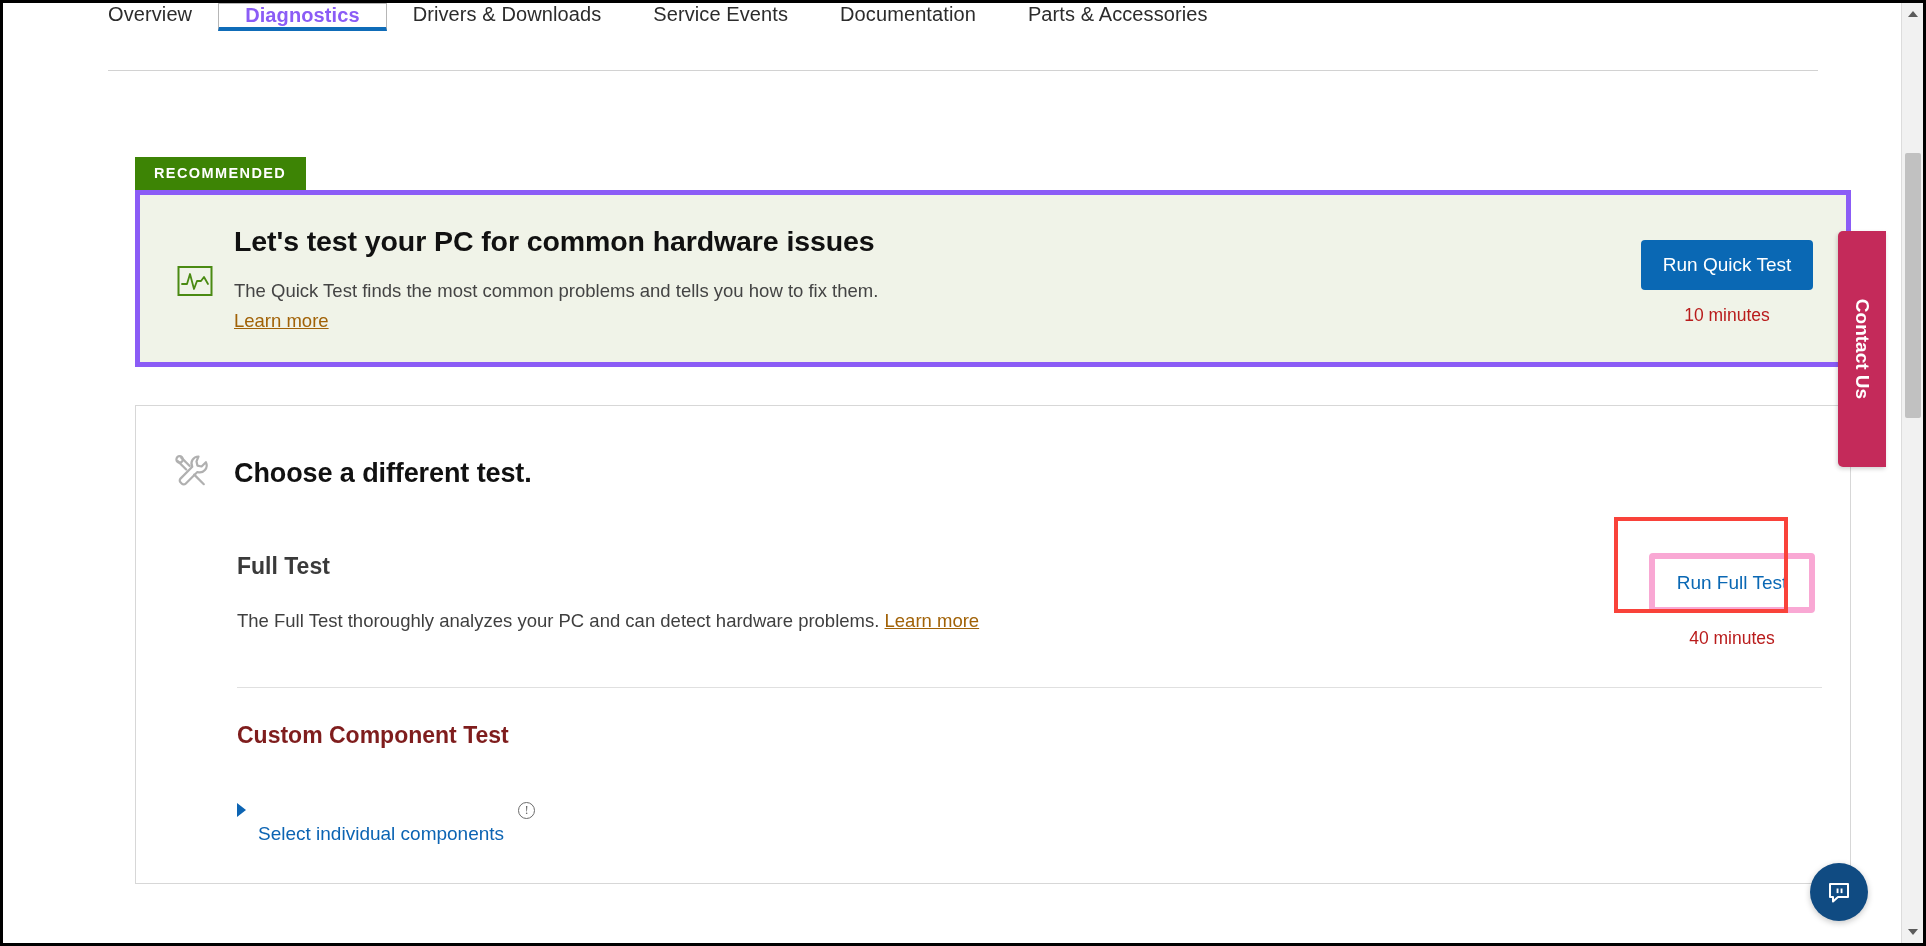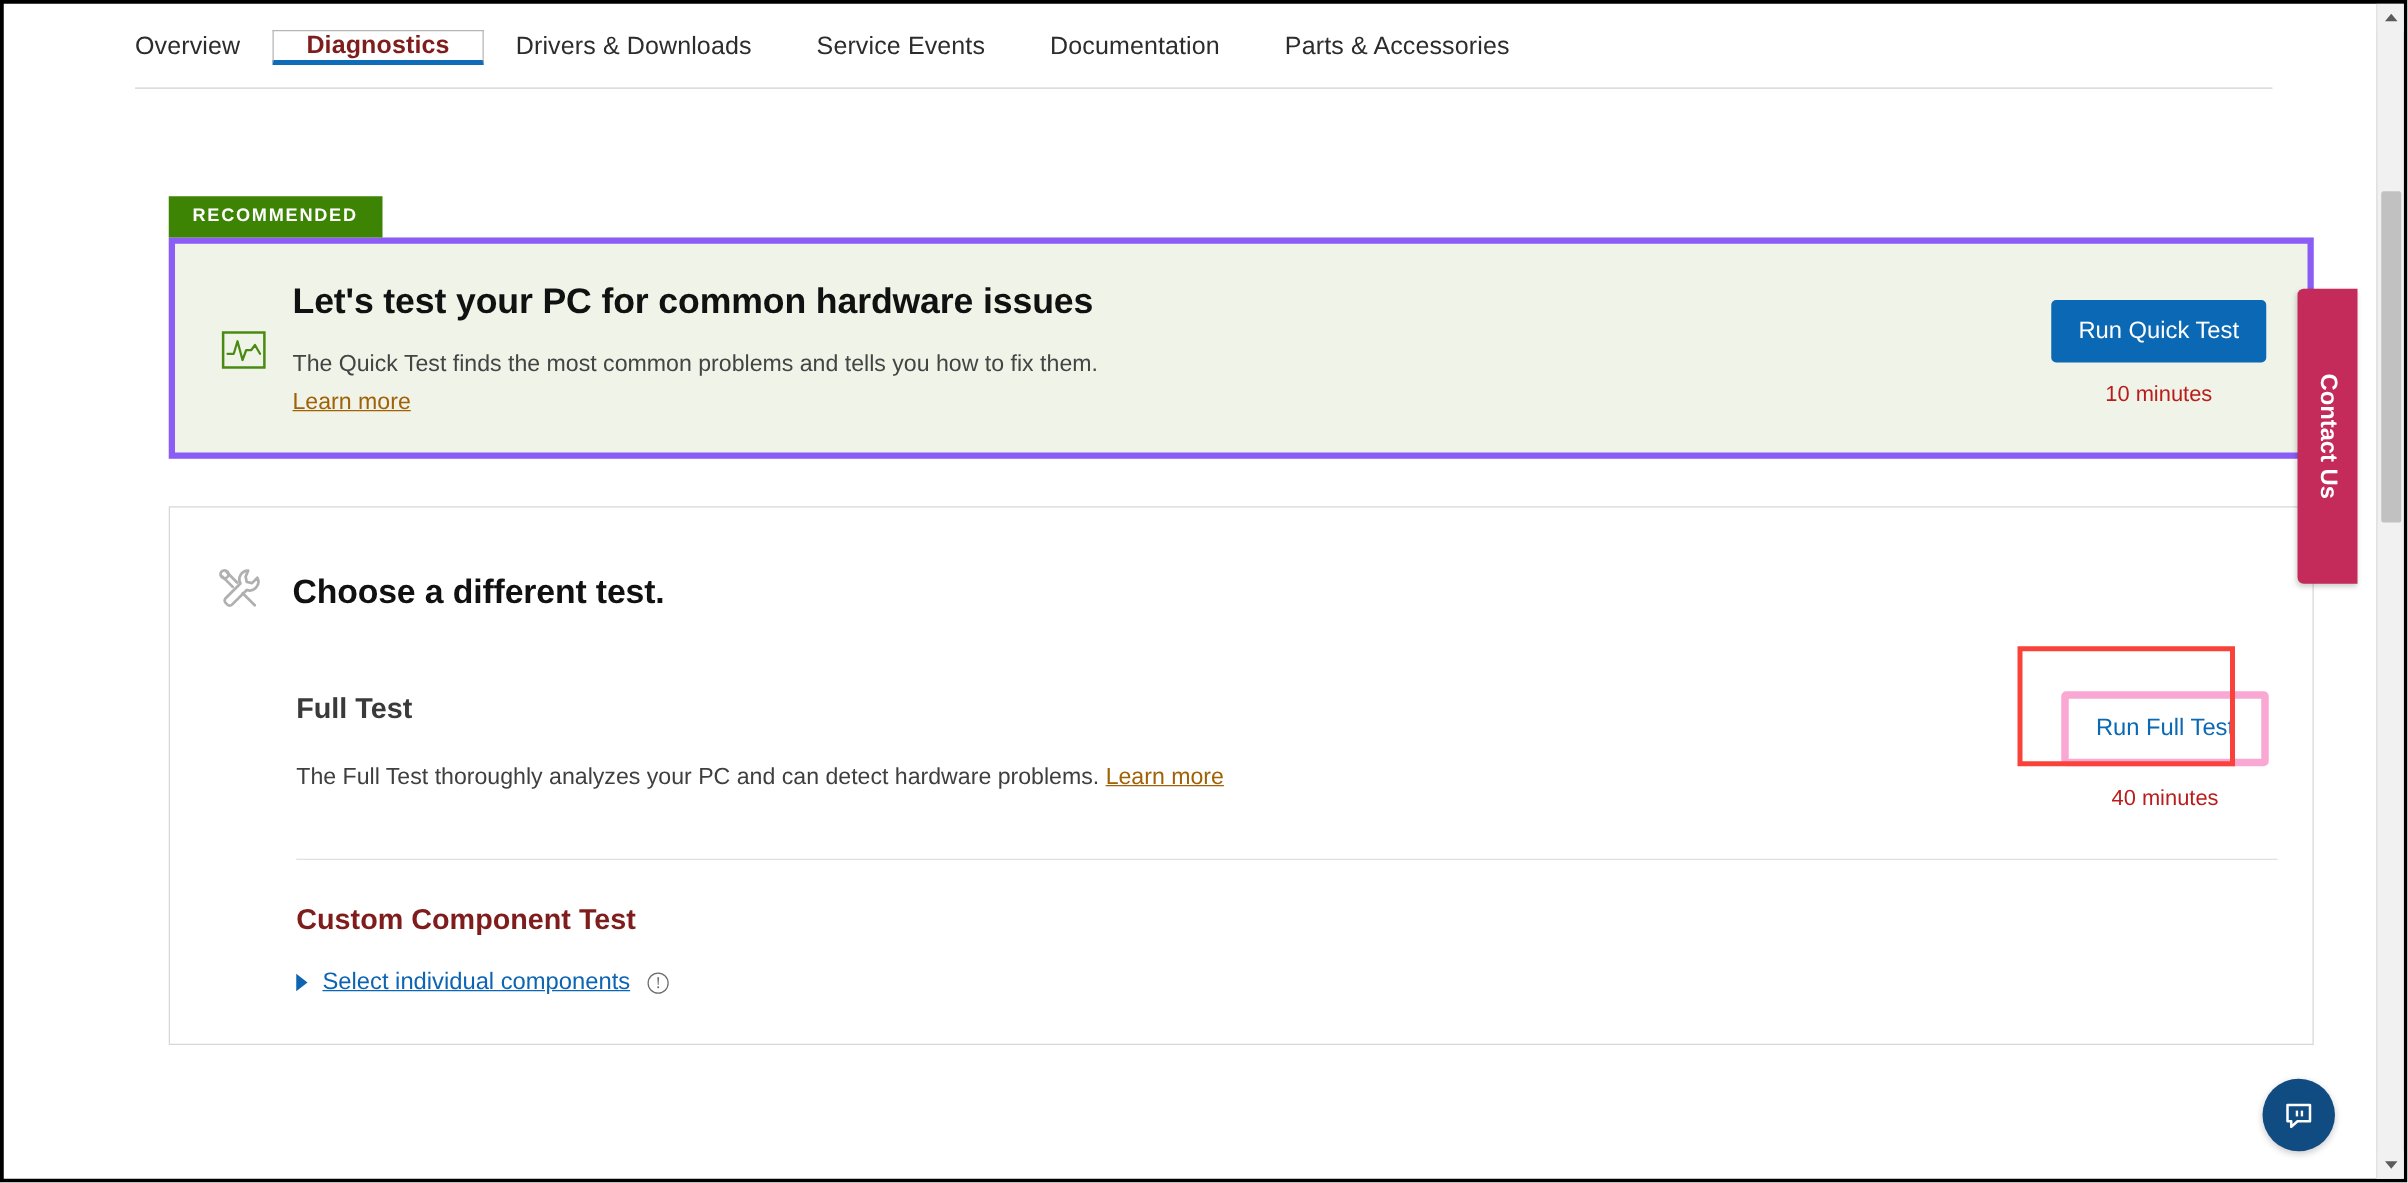"Overview" .tabbar { align-items: center -> flex-start }
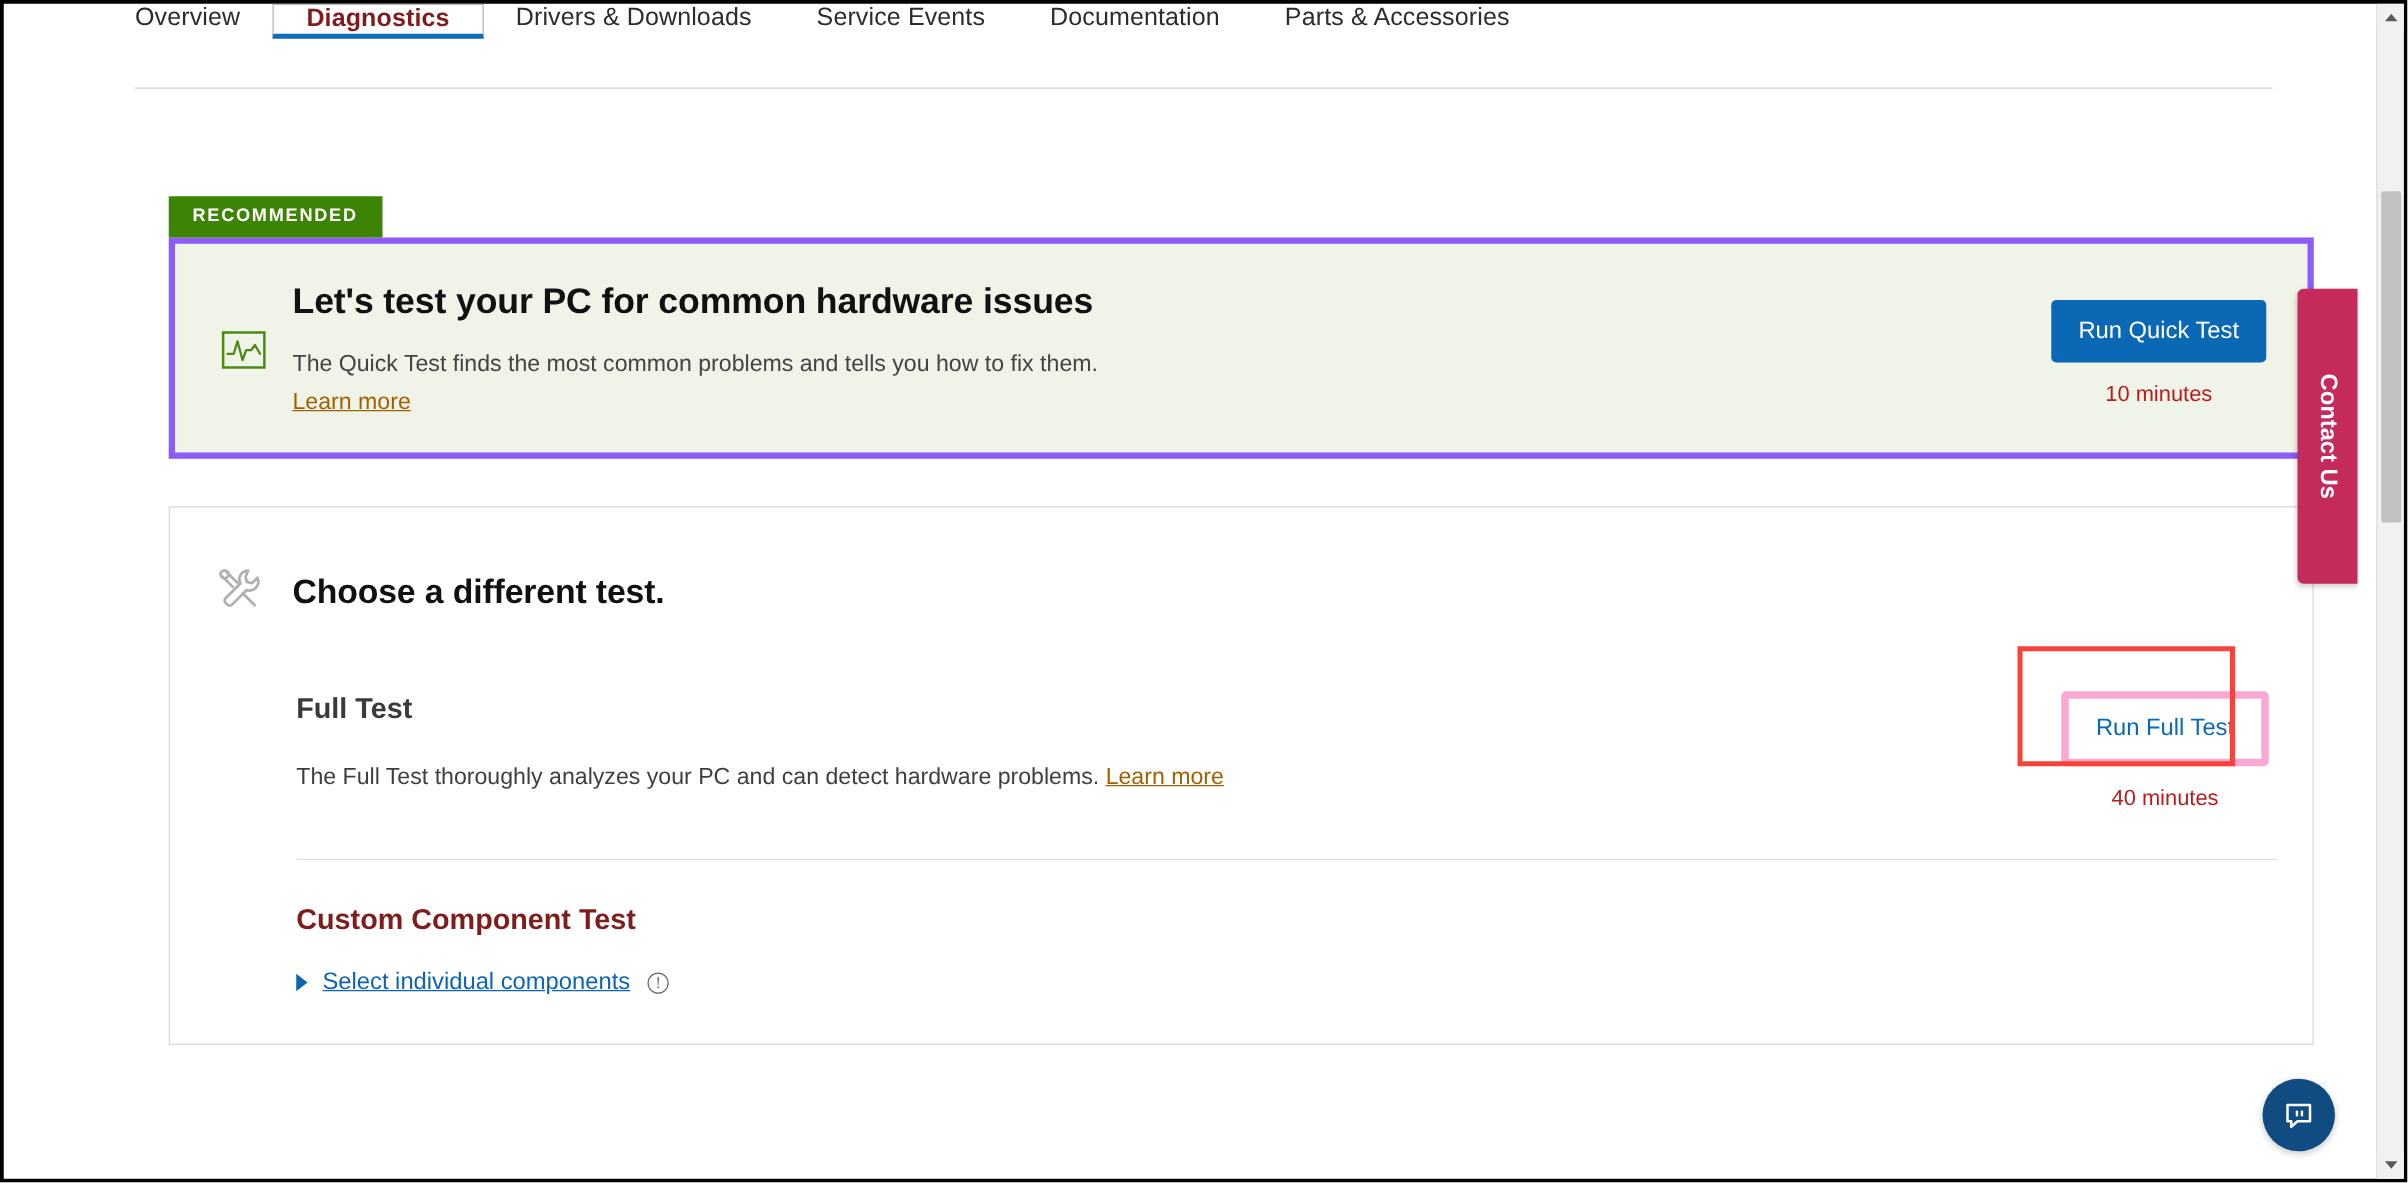"Diagnostics" .tab.active { color: #7f1d1d -> #8b5cf6 }
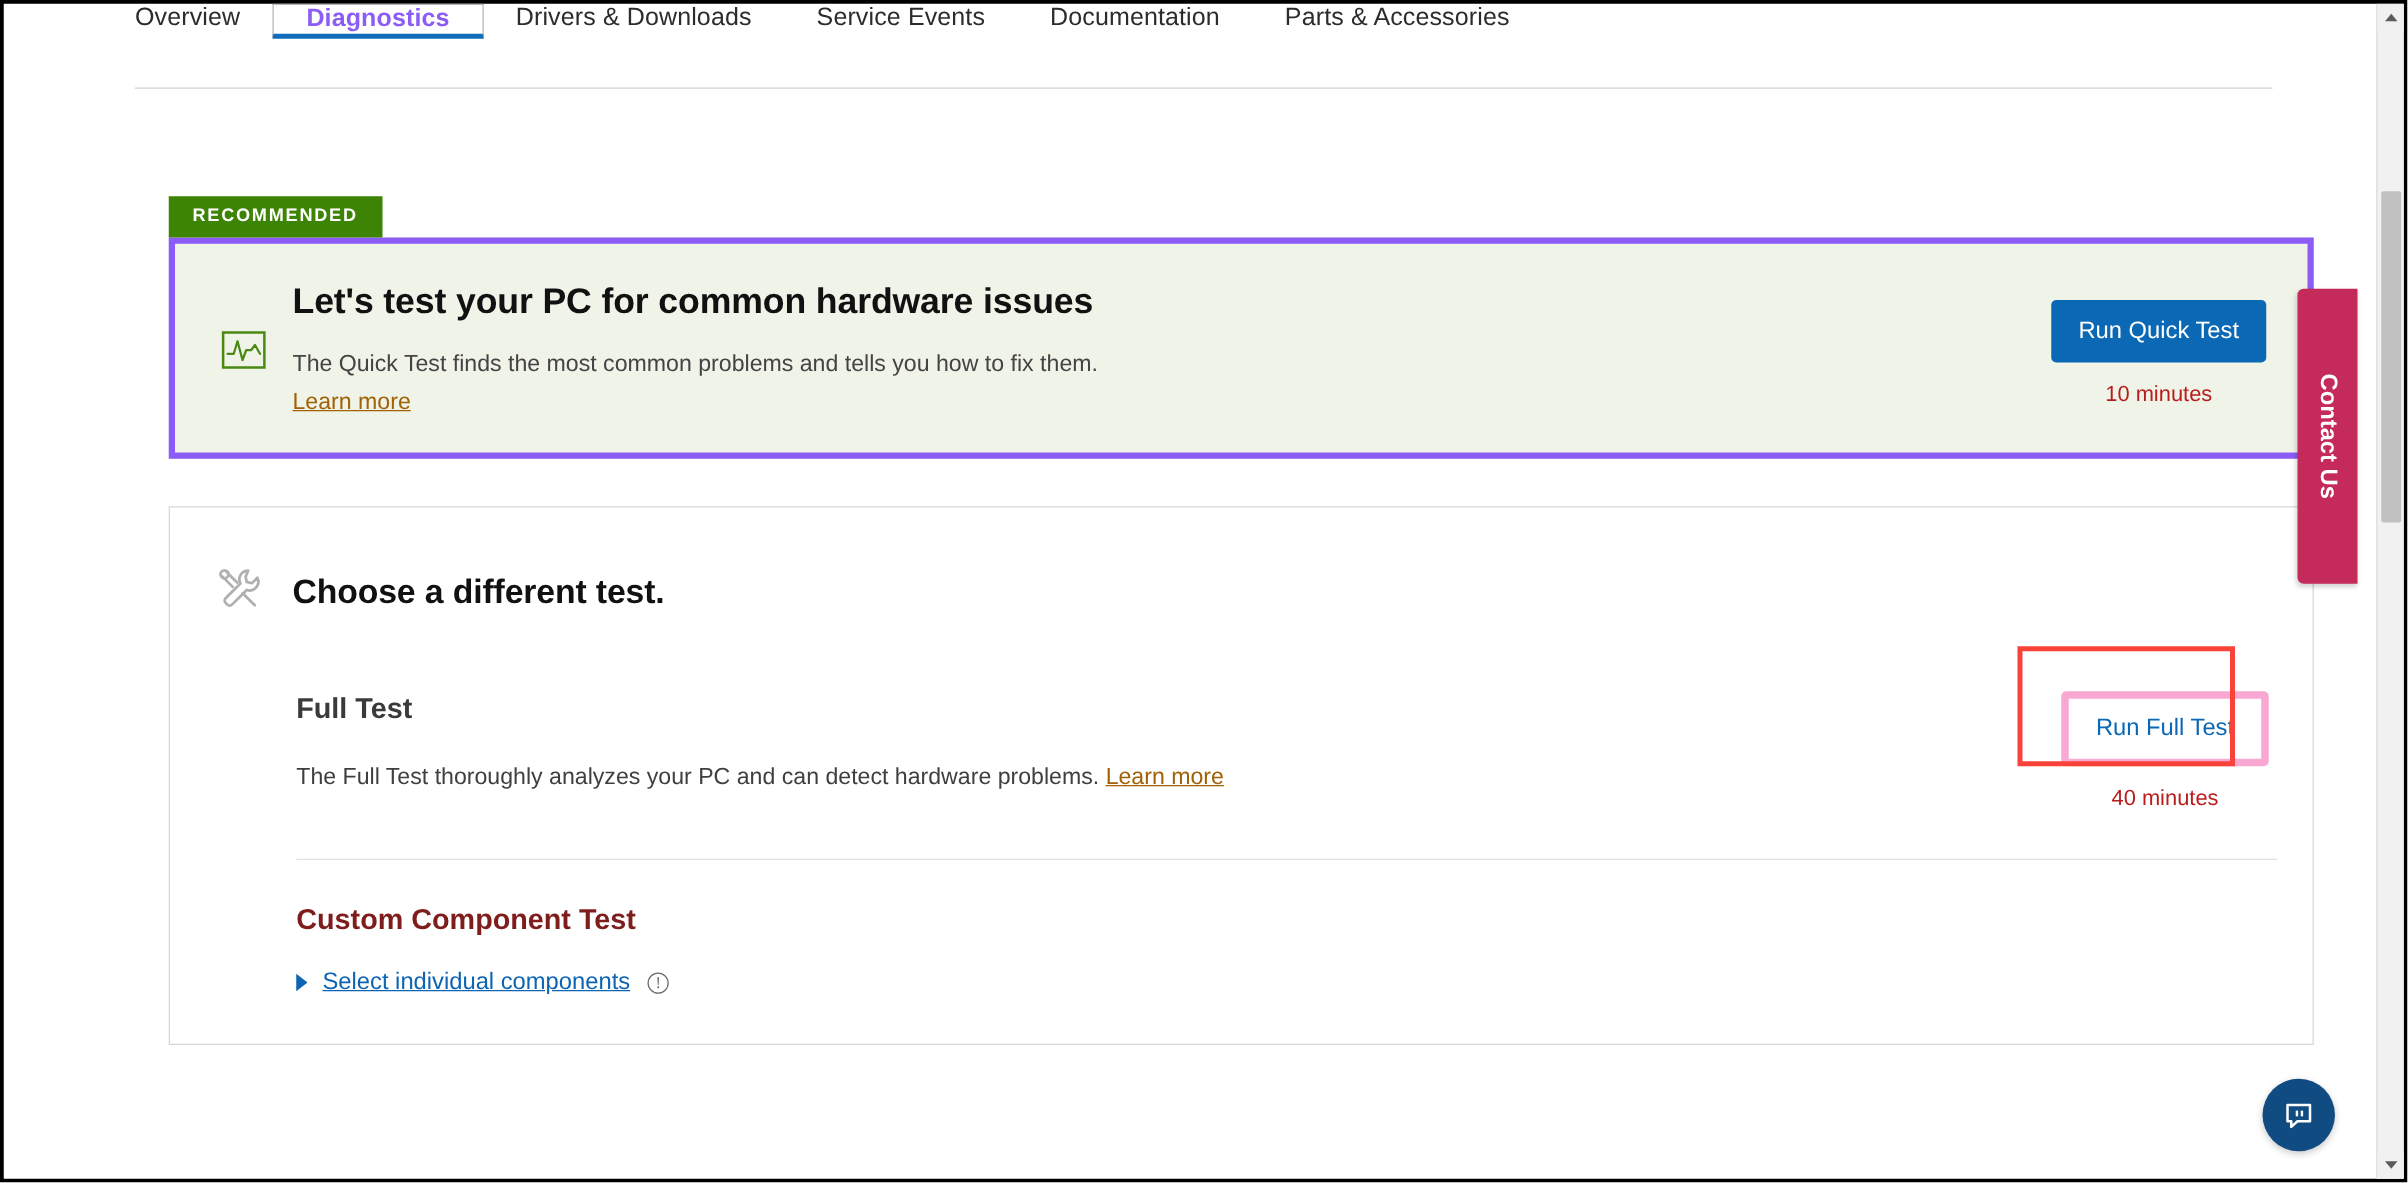"Select individual components" .select-label { margin-top: none -> 48px; text-decoration: underline -> none }
